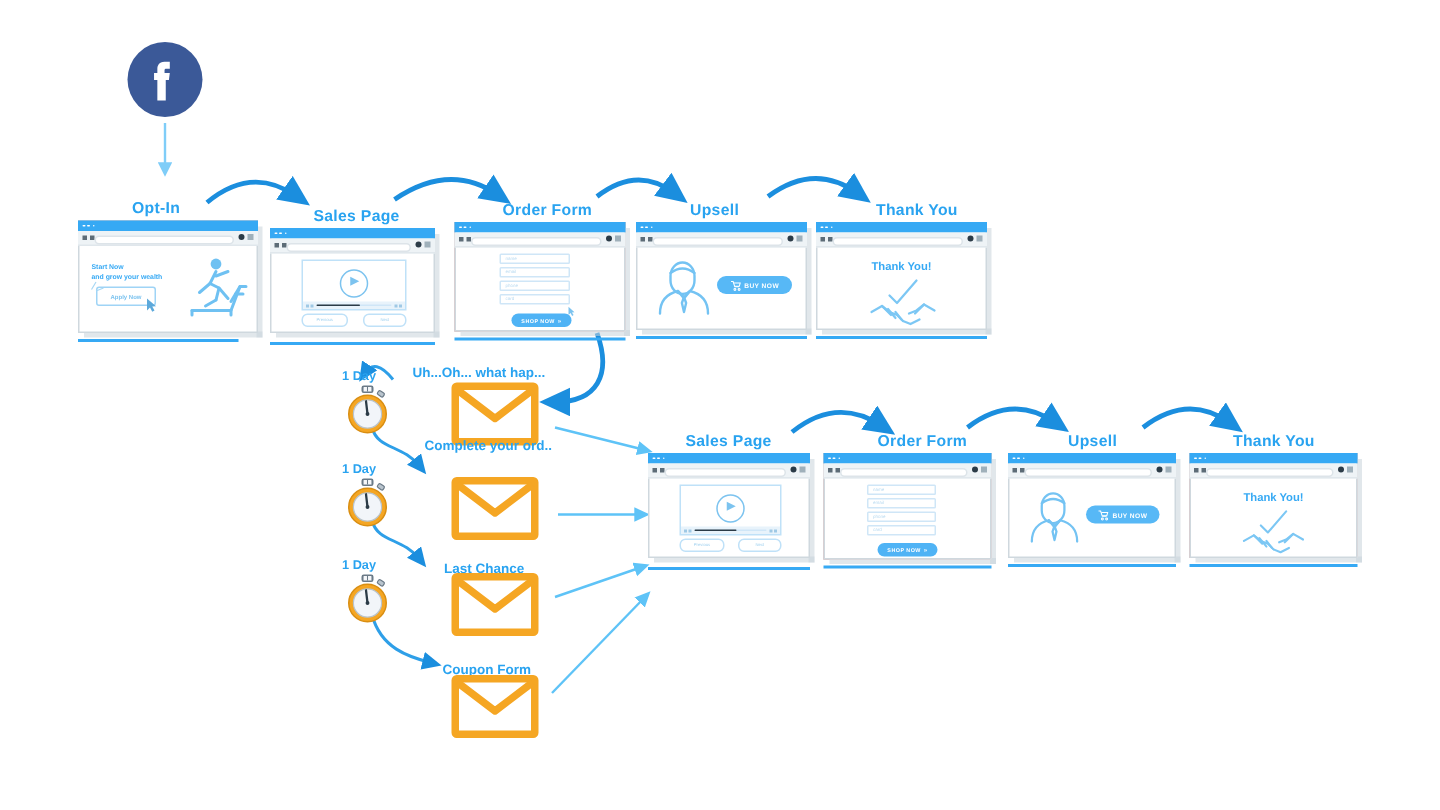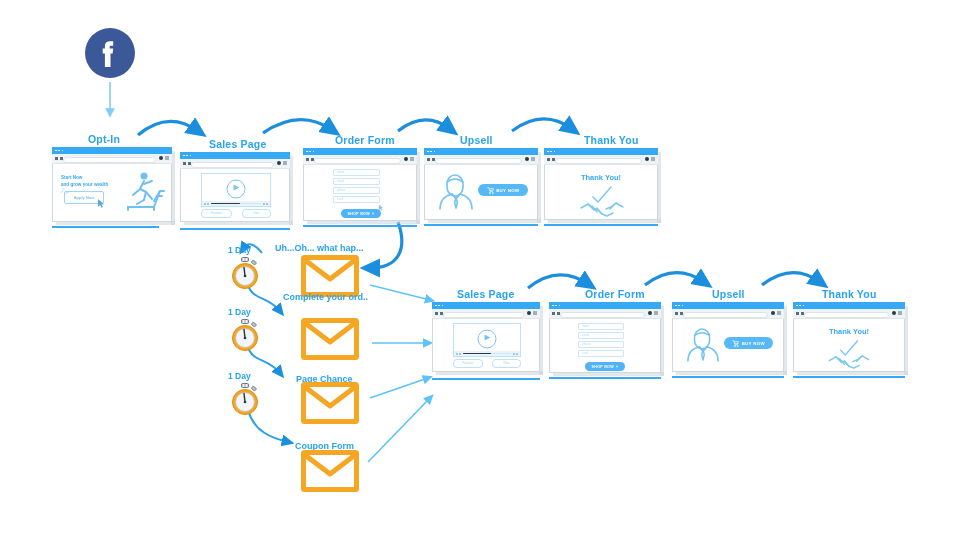"Page Chance" div.mail-label { text: Page -> Last }
